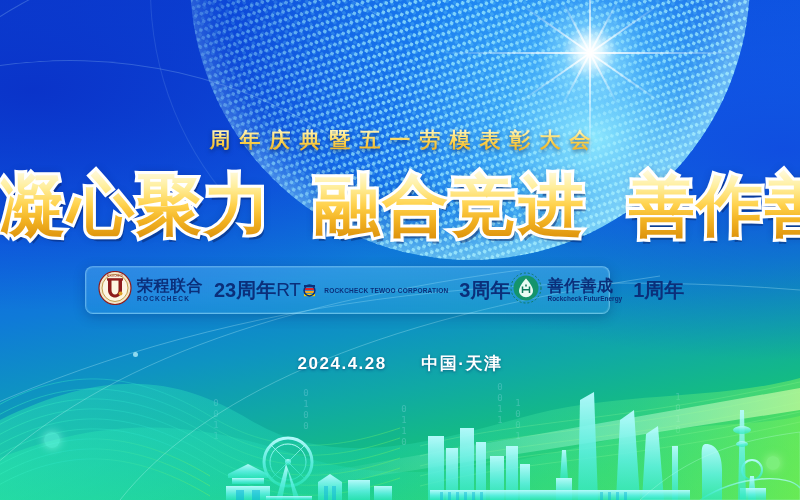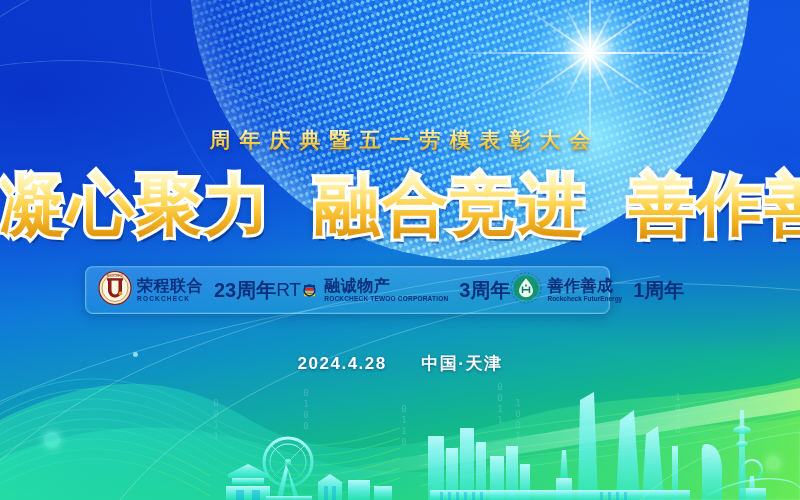"融诚物产" span.cn { html: <span>融诚物产</span> -> none }
